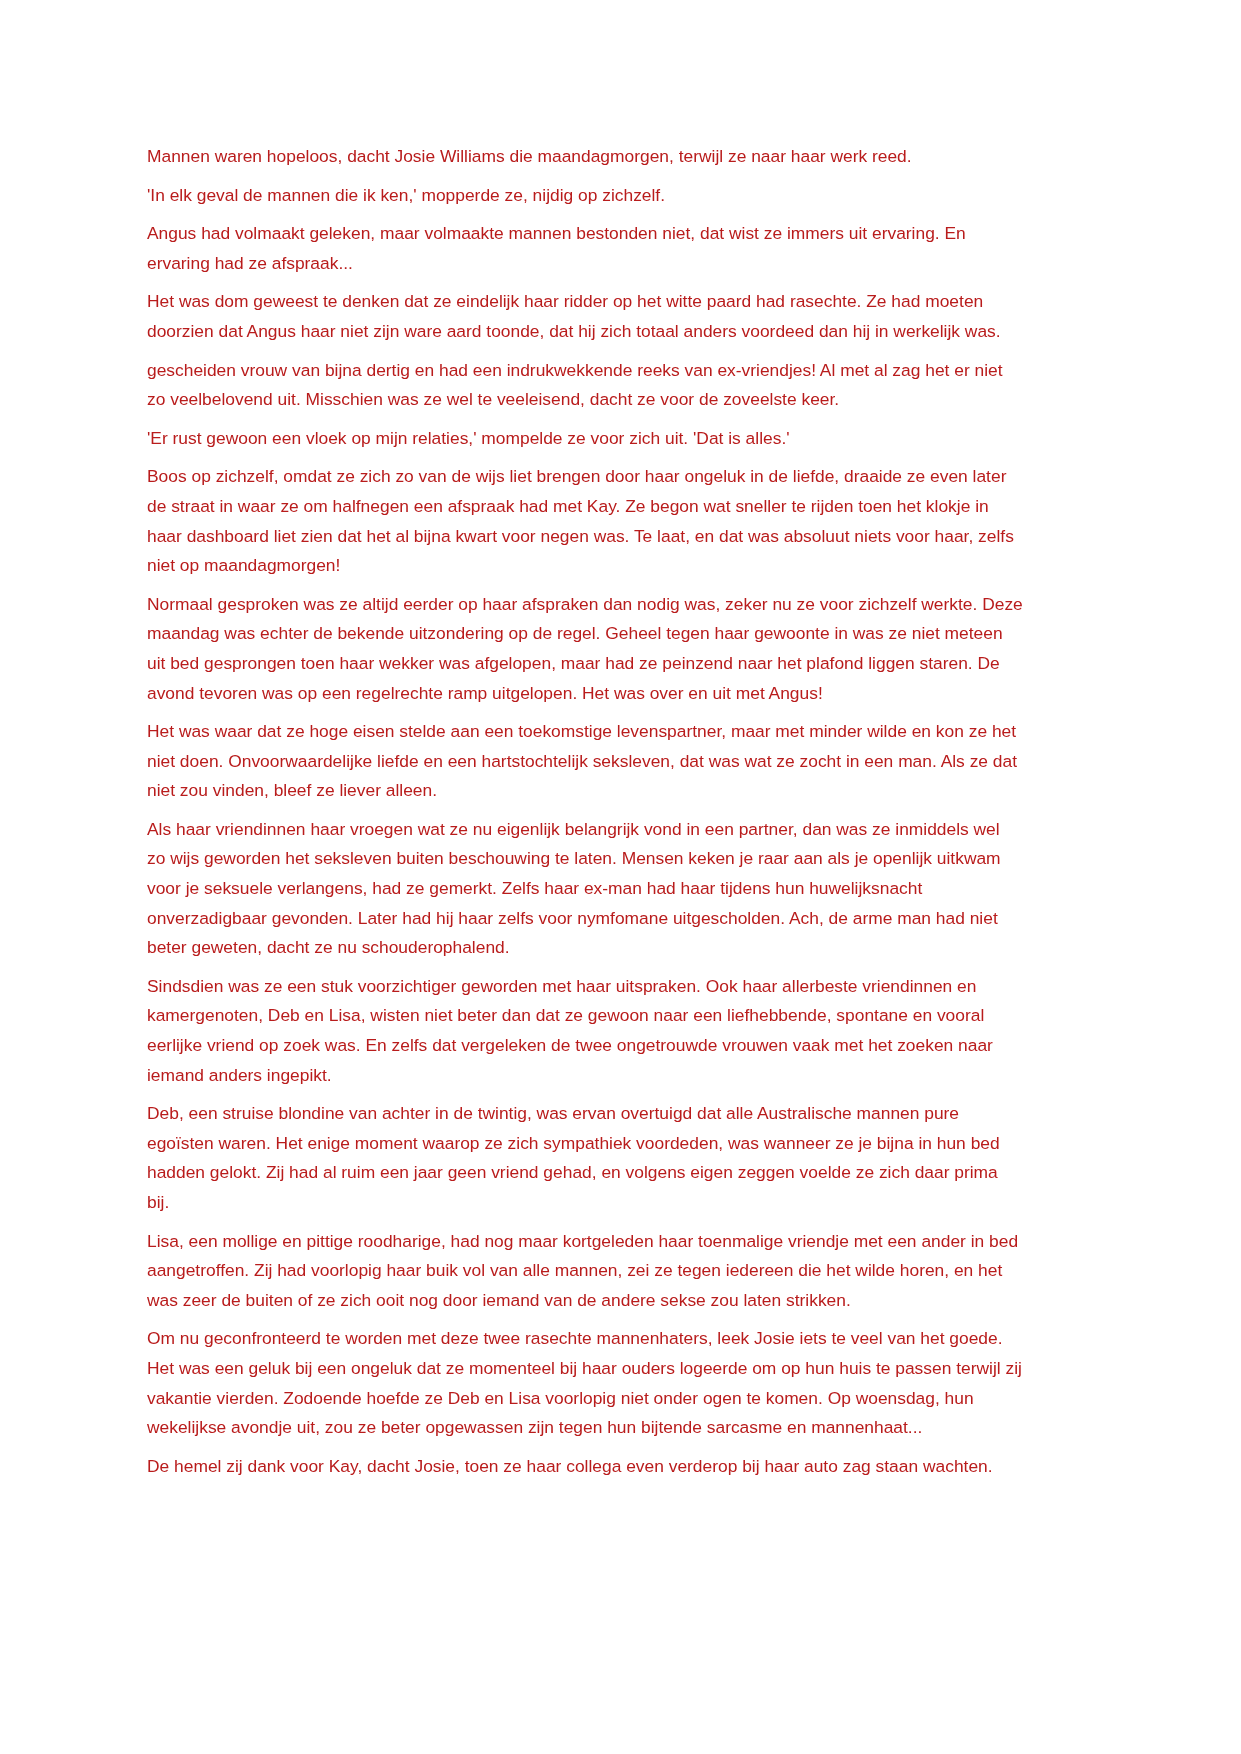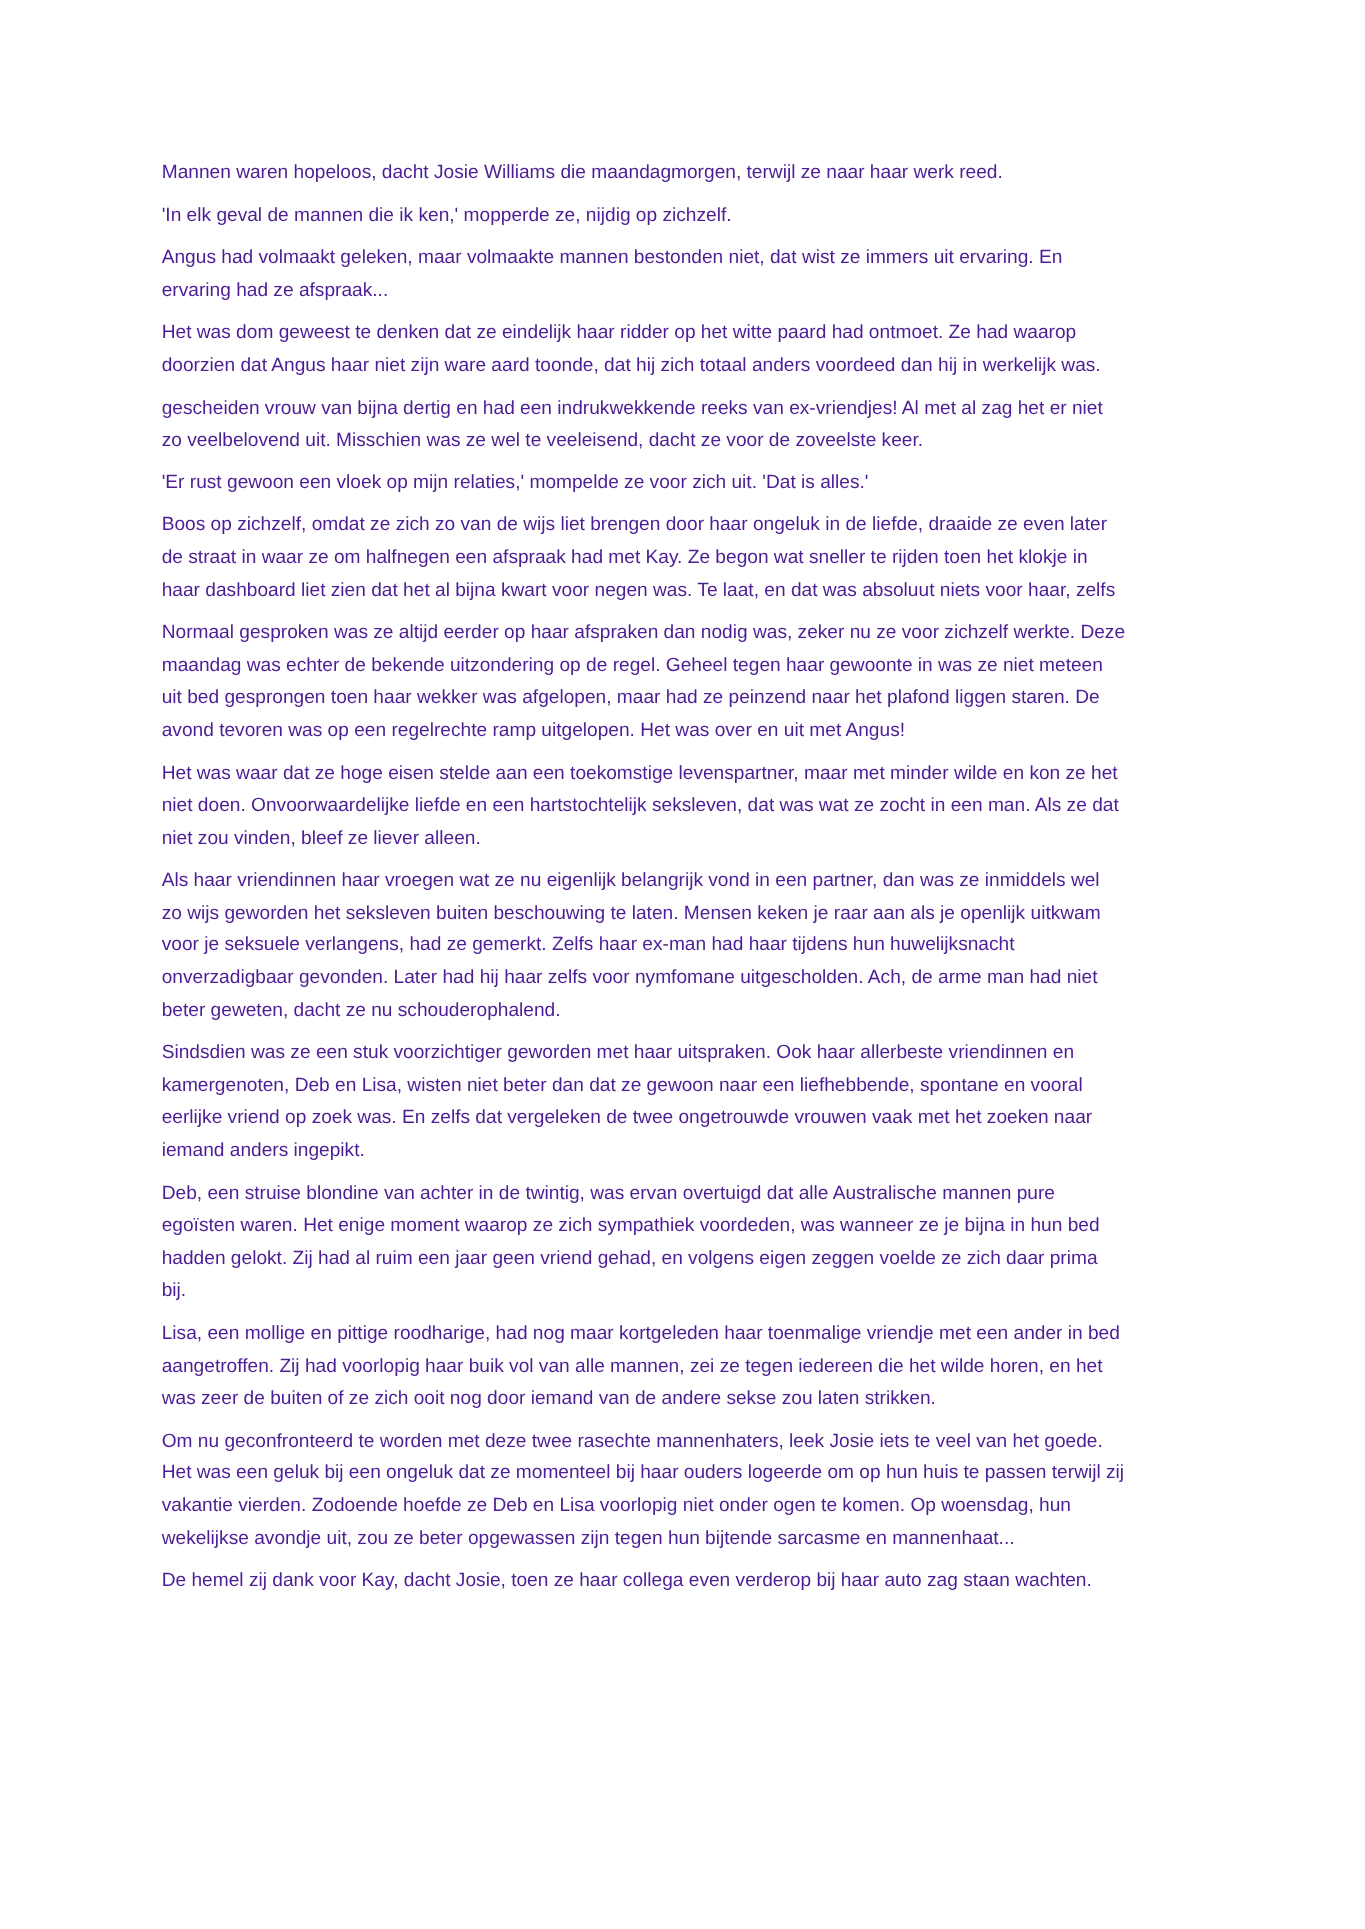"Mannen waren hopeloos, dacht Josie" .para { color: #4c1d95 -> #b91c1c }
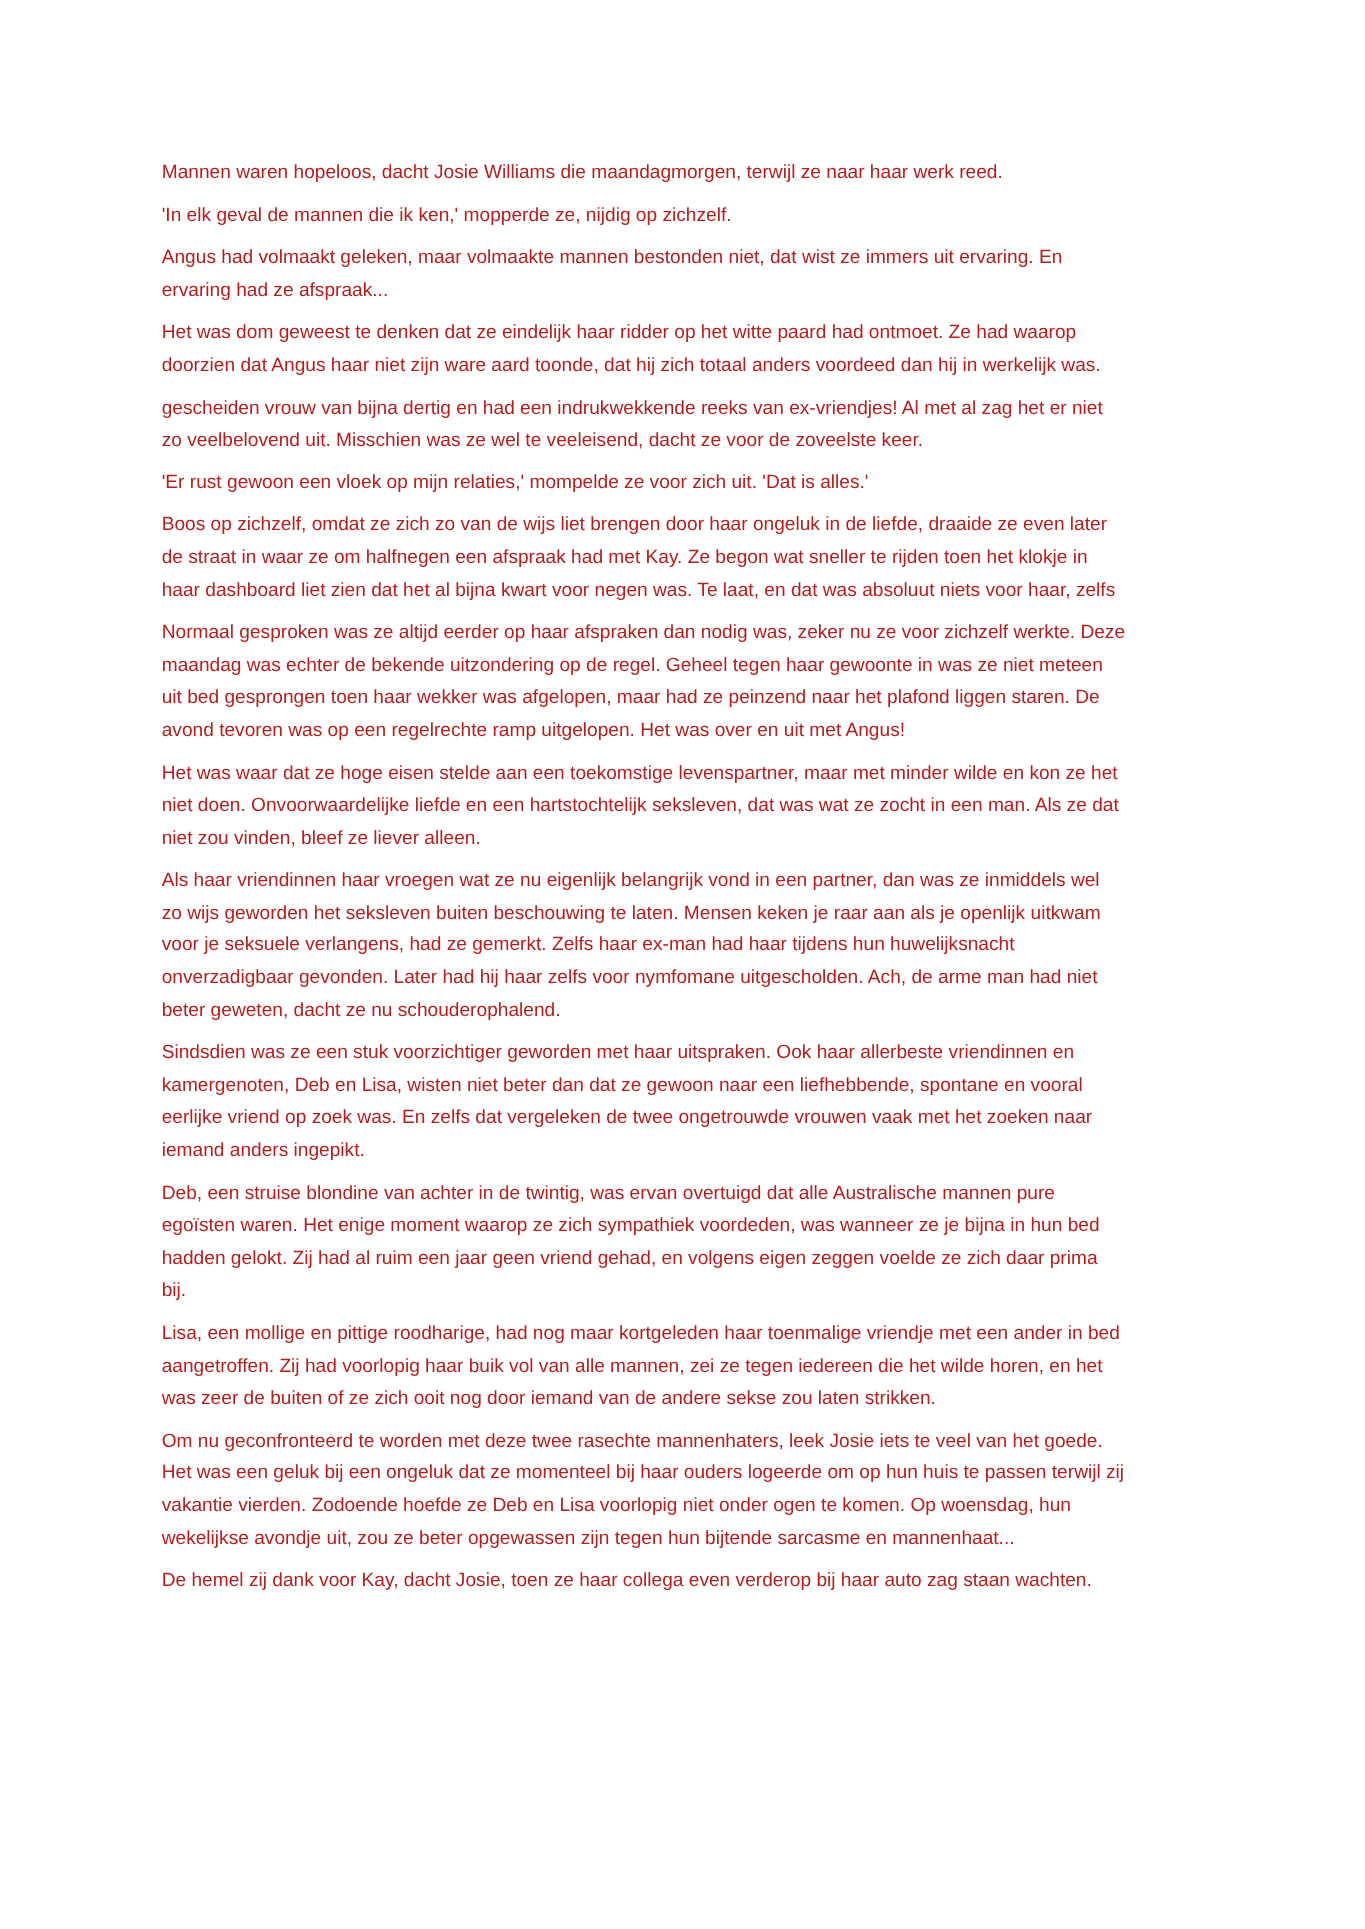"Het was dom geweest te" span.line { text: ontmoet. Ze had waarop -> rasechte. Ze had moeten }
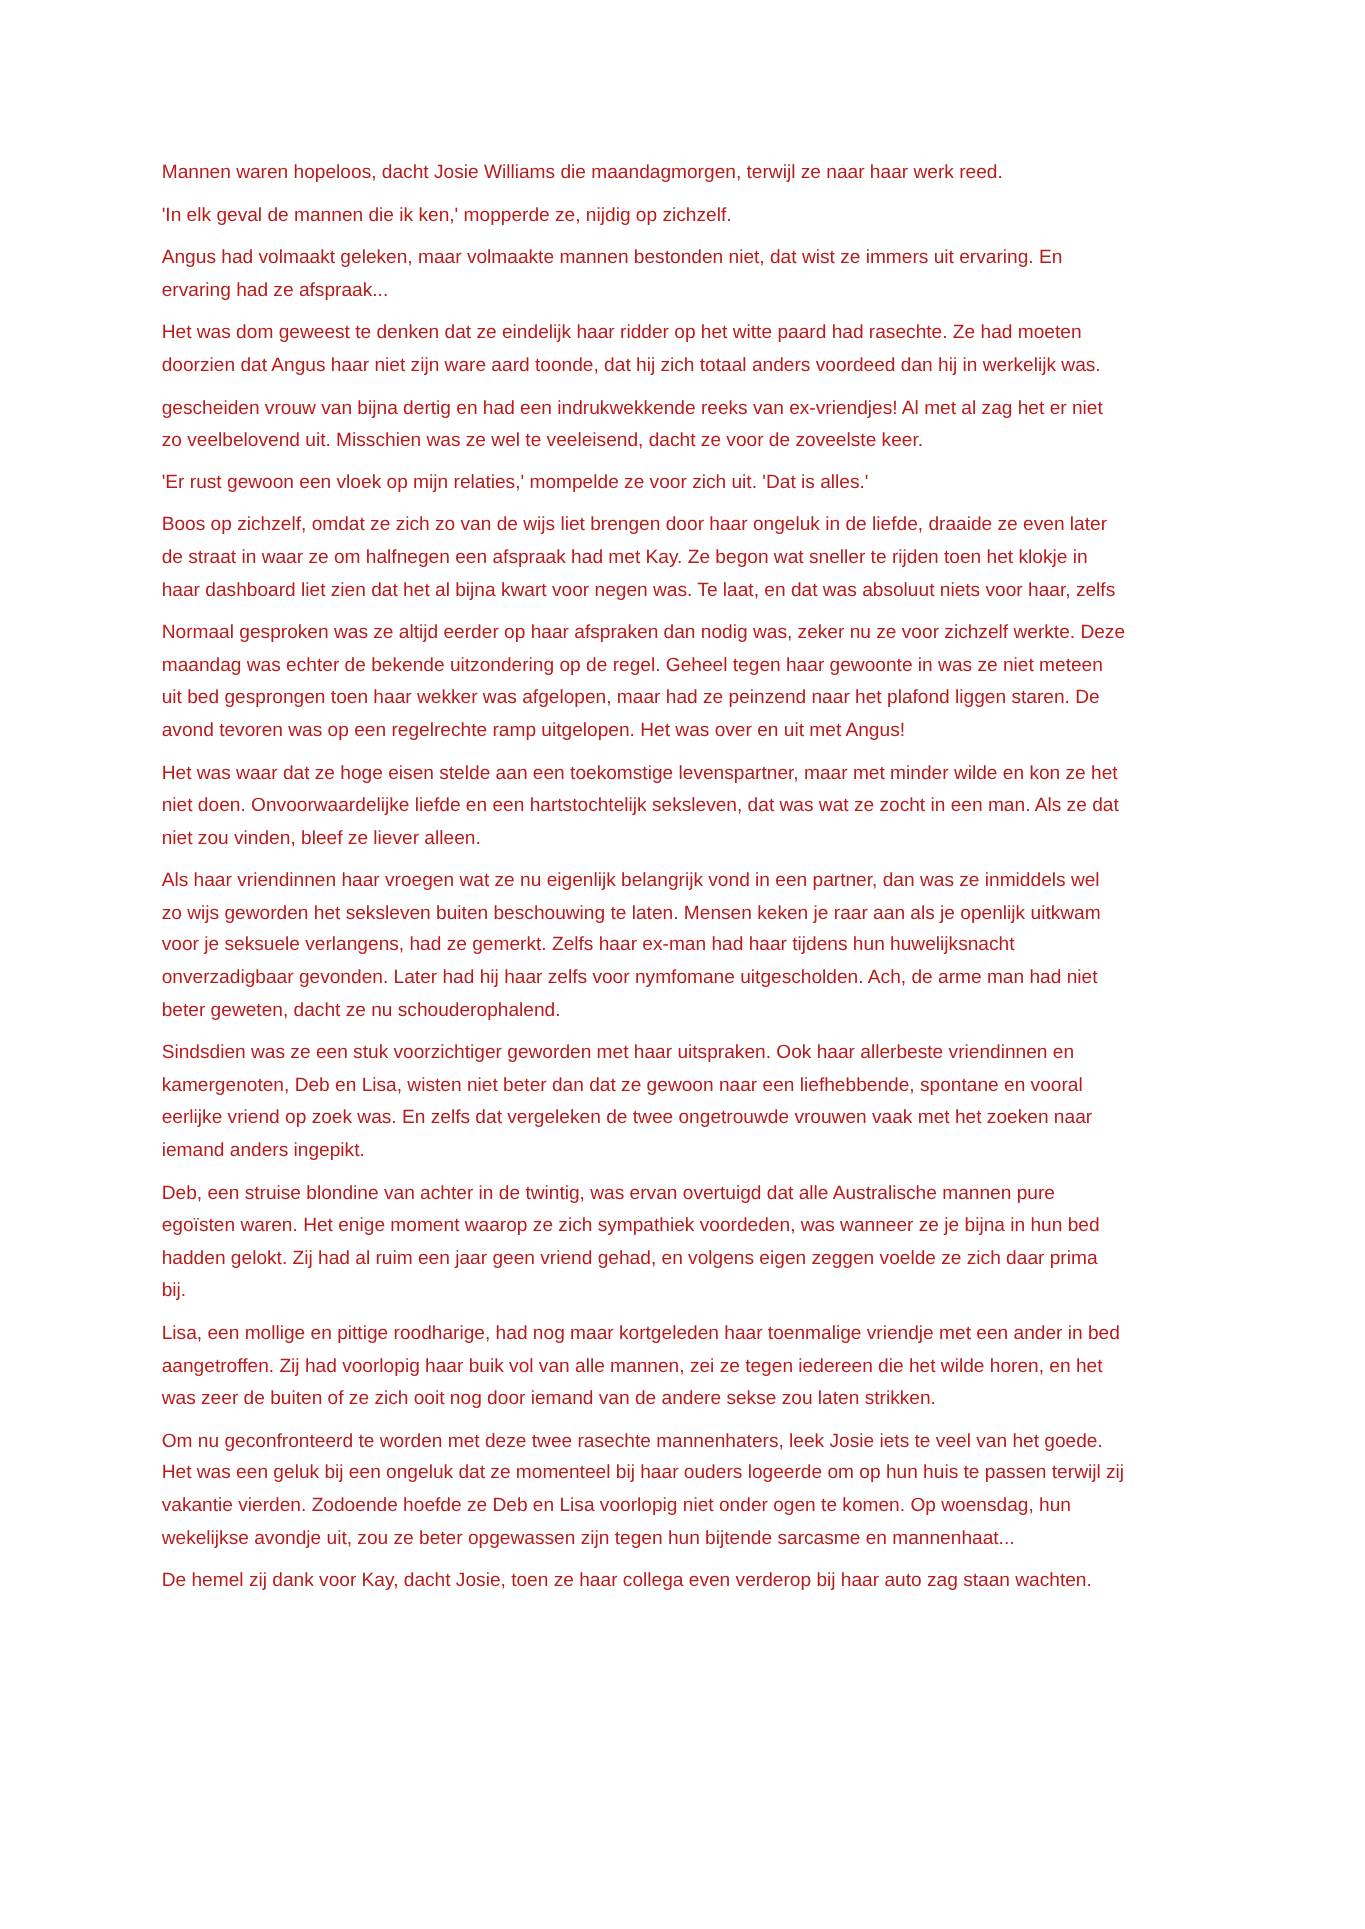"niet op maandagmorgen!" span.line { html: none -> <span>niet op maandagmorgen!</span> }
